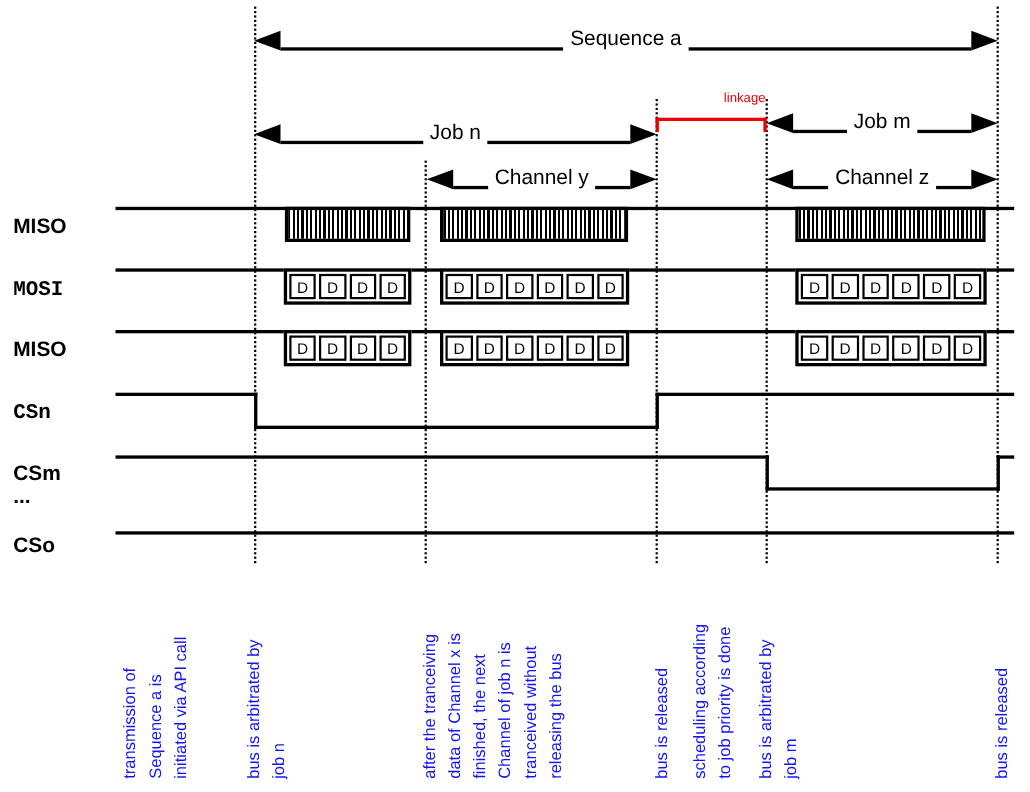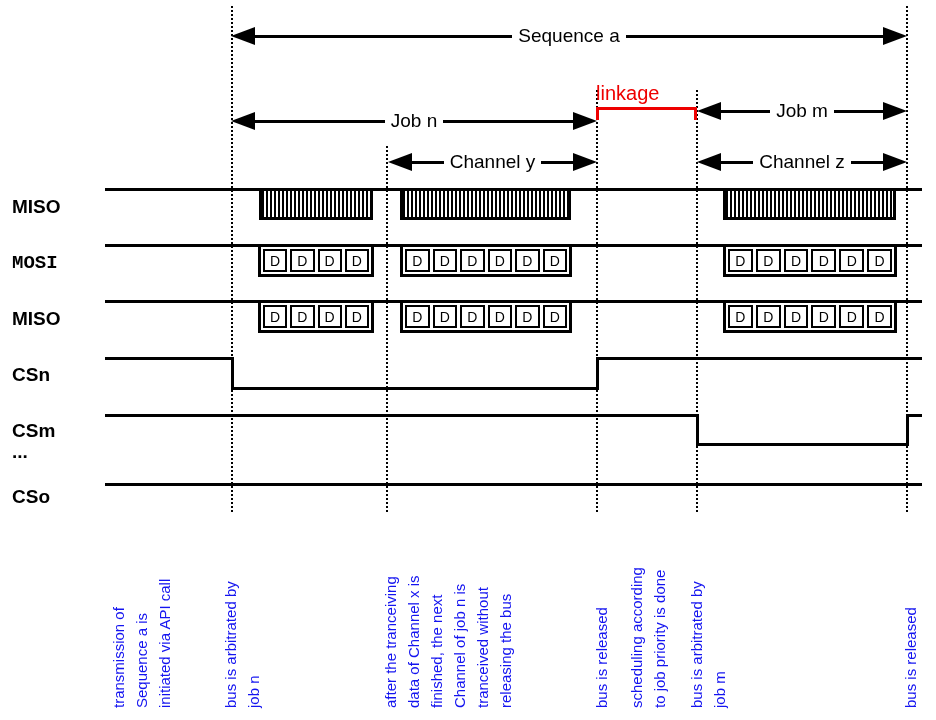"Sequence a" .harrow { align-items: center -> flex-end }
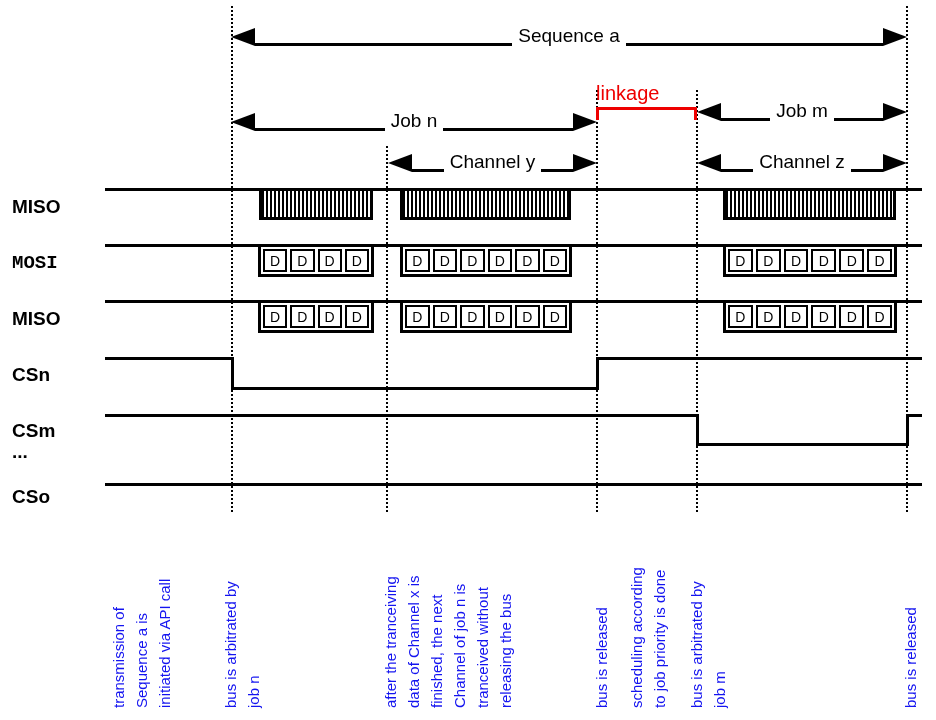"linkage" .linklbl { font-size: 20px -> 12px; text-align: left -> right }
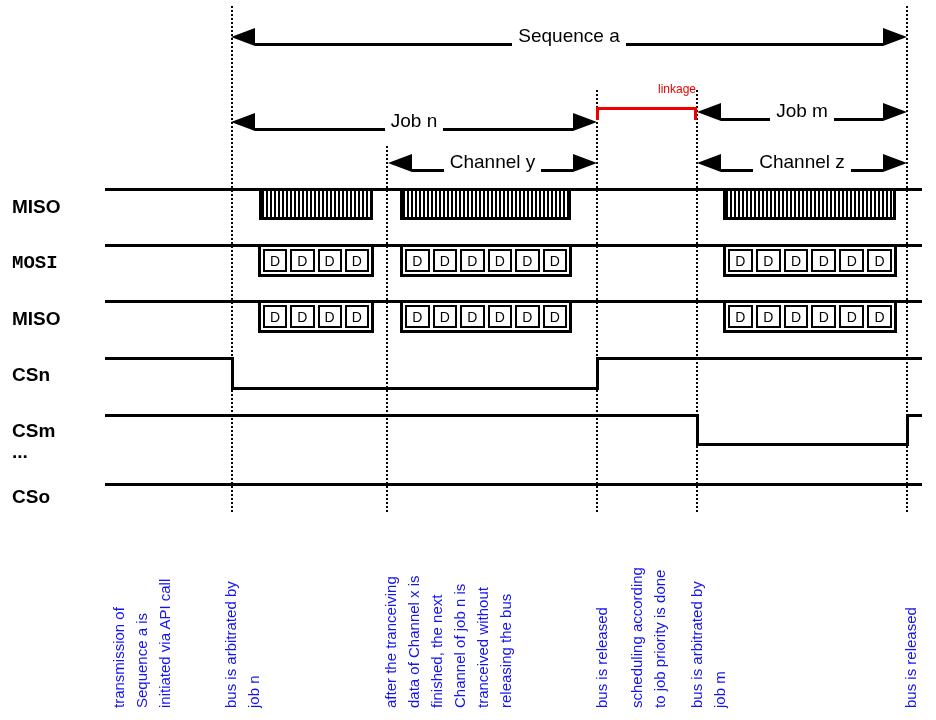"CSn" div.siglbl { font-family: none -> Liberation Mono, monospace }
